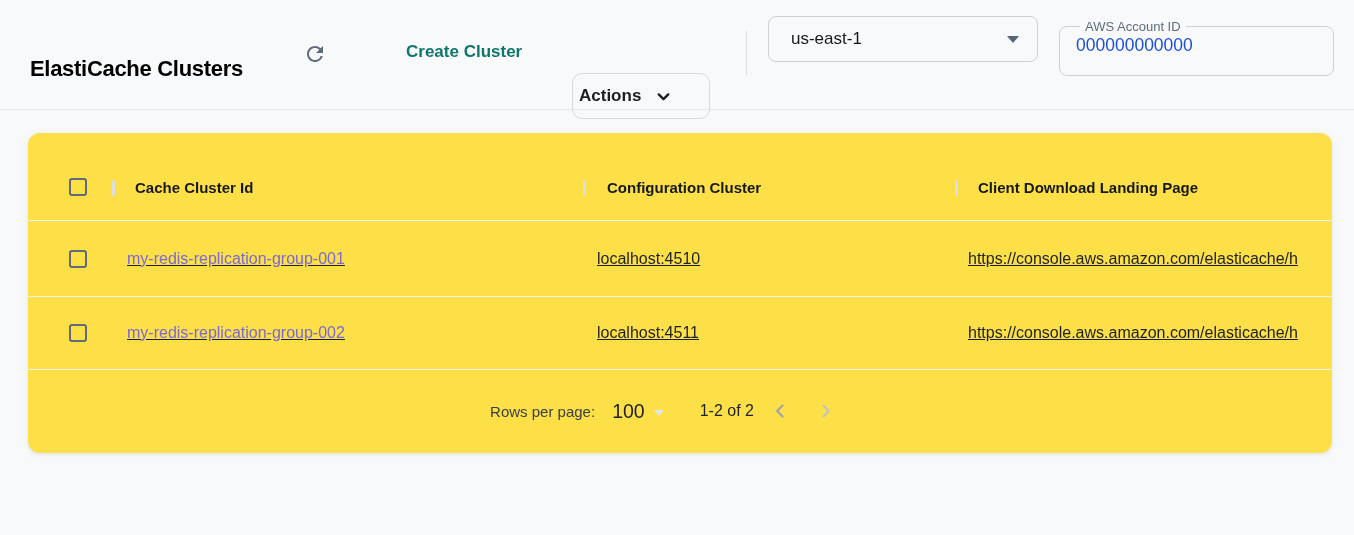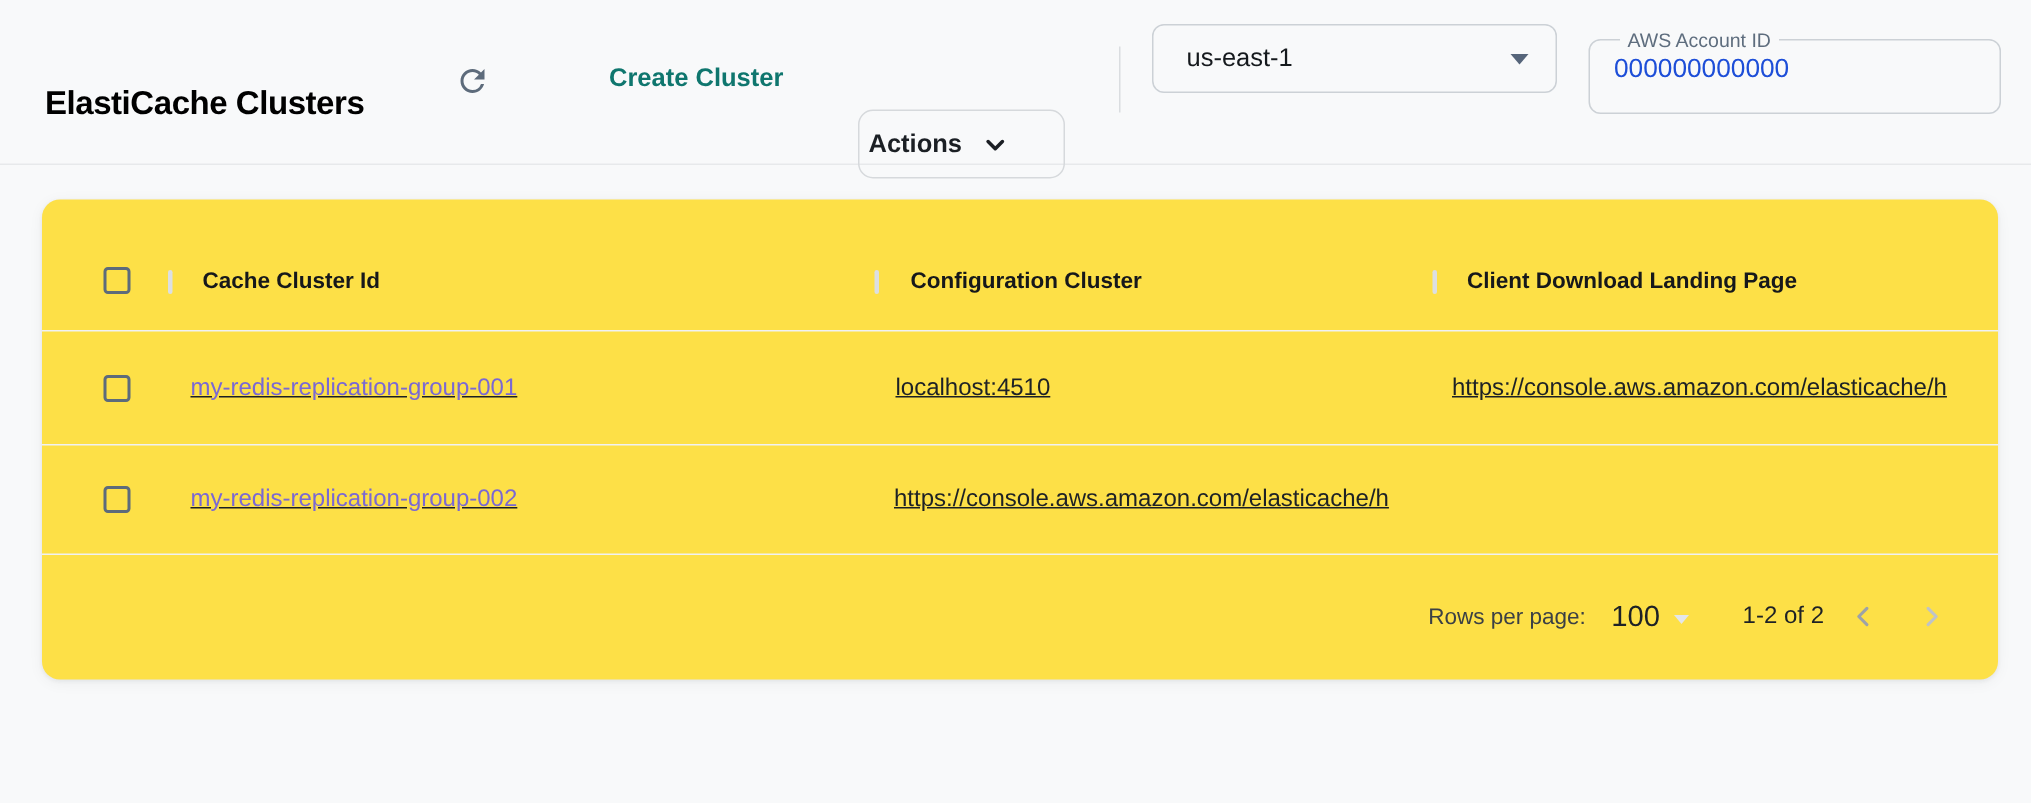"localhost:4511" div.cell { html: none -> <div>localhost:4511</div> }
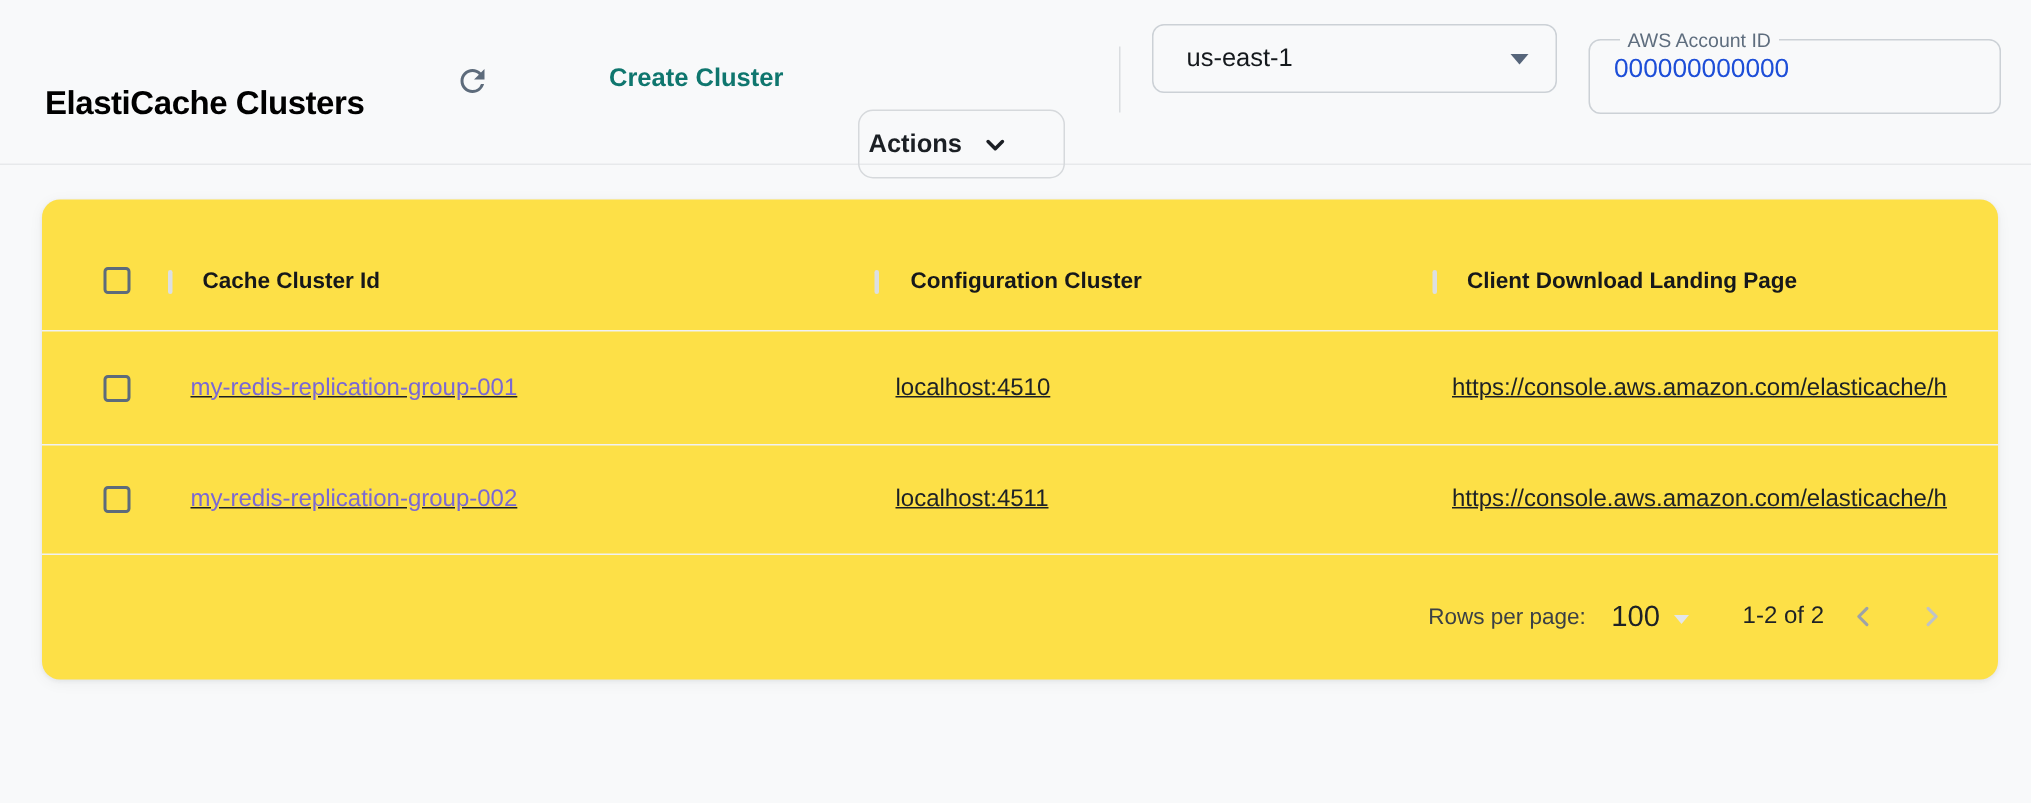"Rows per page:" .tfoot { justify-content: flex-end -> center }
